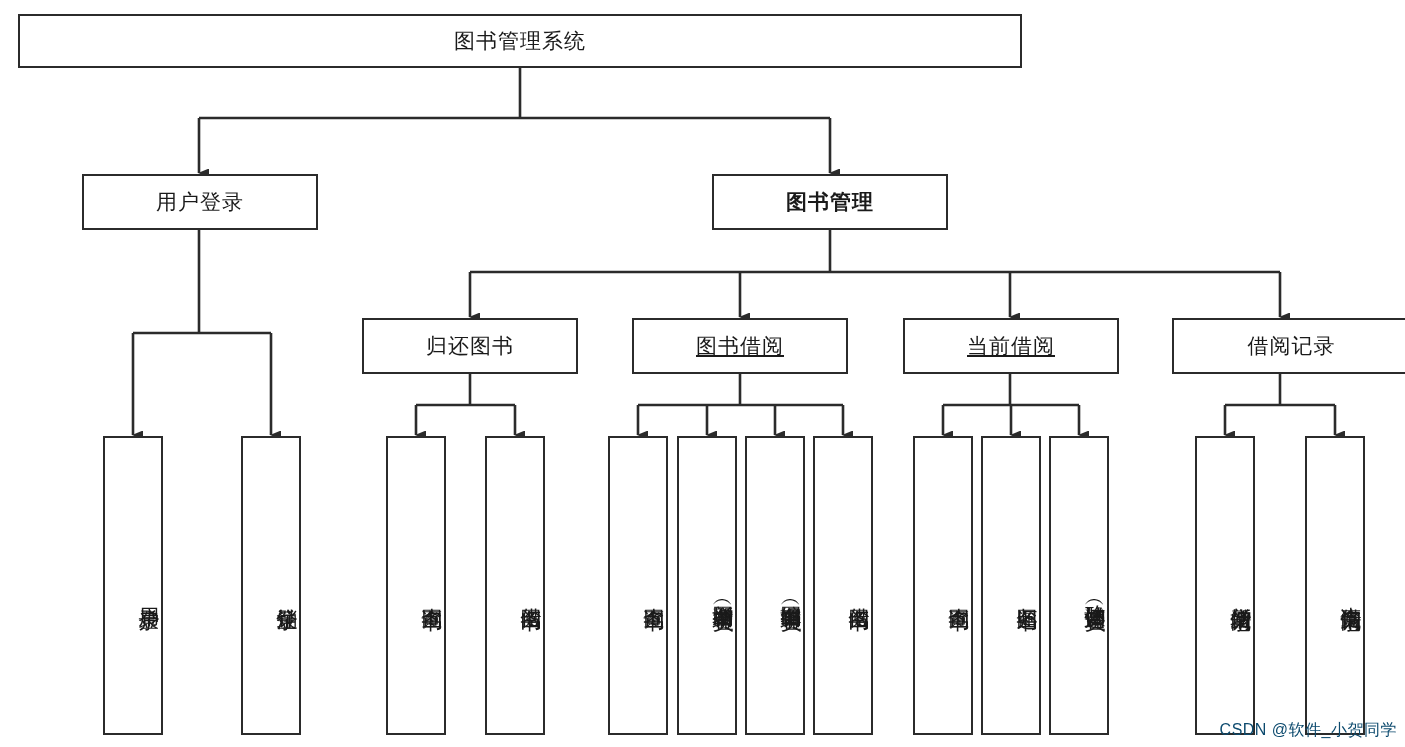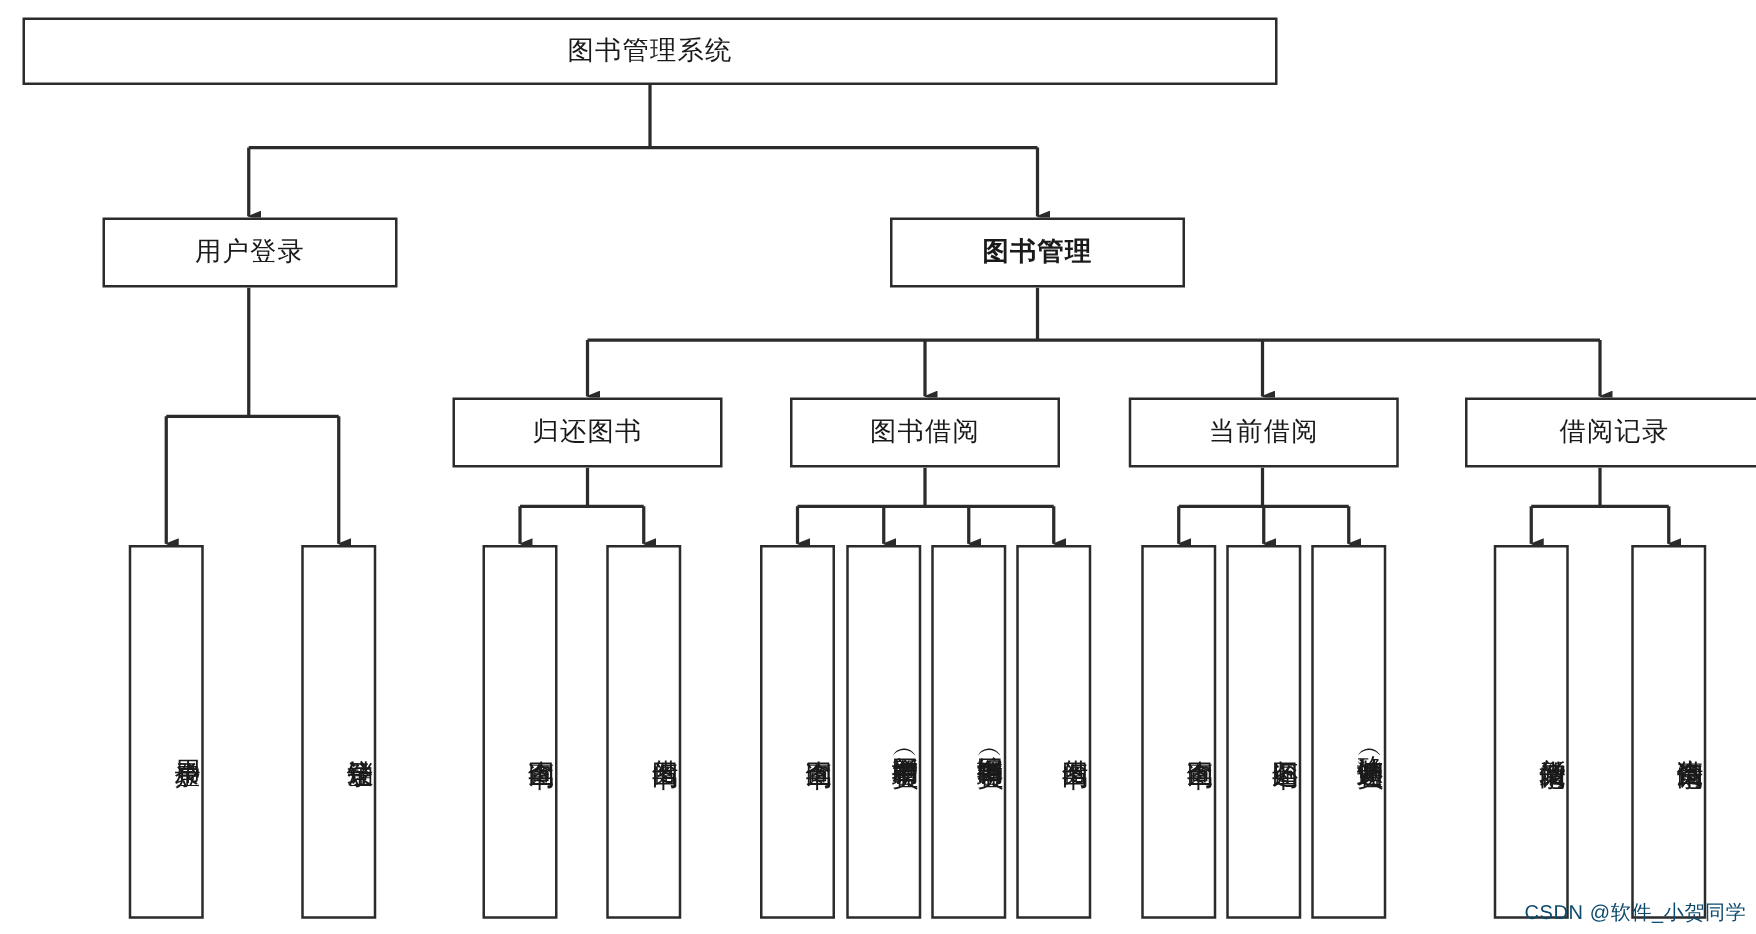"图书借阅" div.node { text-decoration: none -> underline }
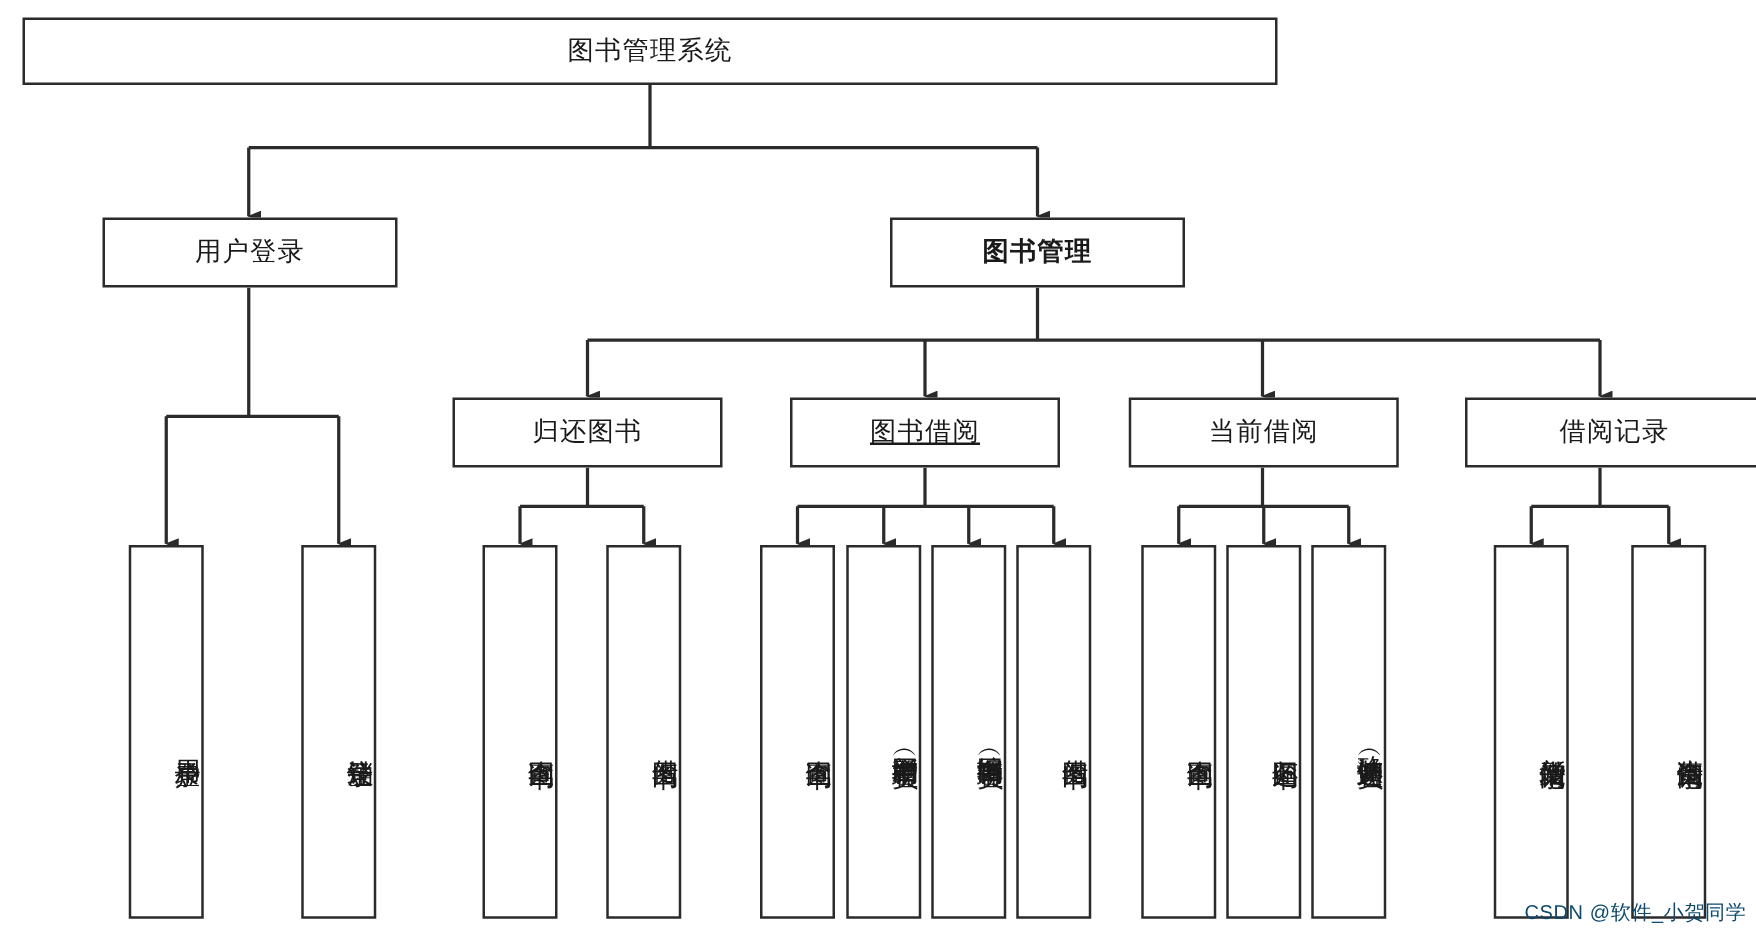"当前借阅" div.node { text-decoration: none -> underline }
